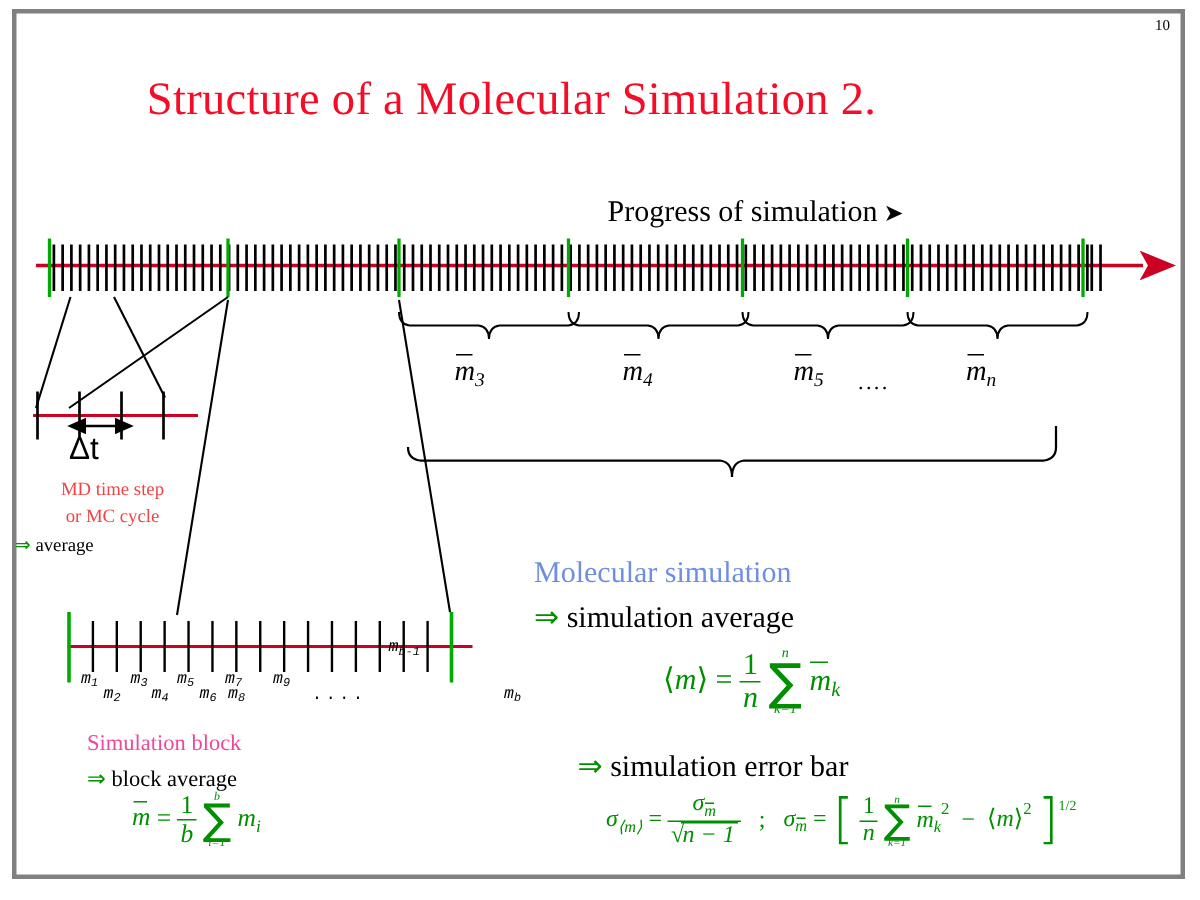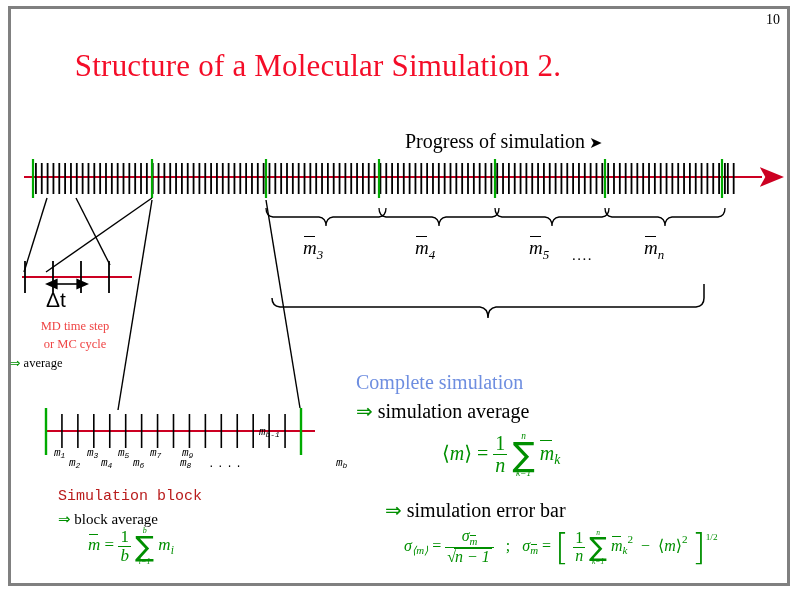"10" #page-num { font-size: 14px -> 10px }
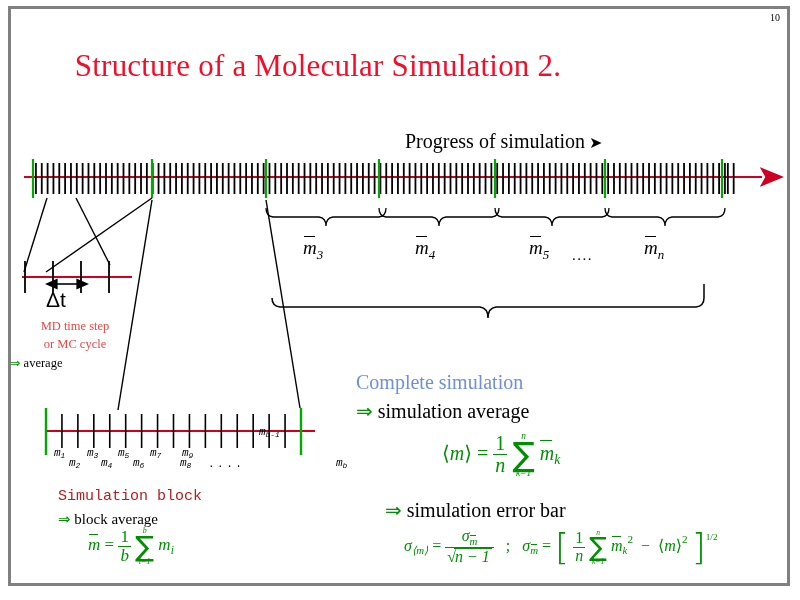"Structure of a Molecular Simulation" #title { padding-left: none -> 23px }
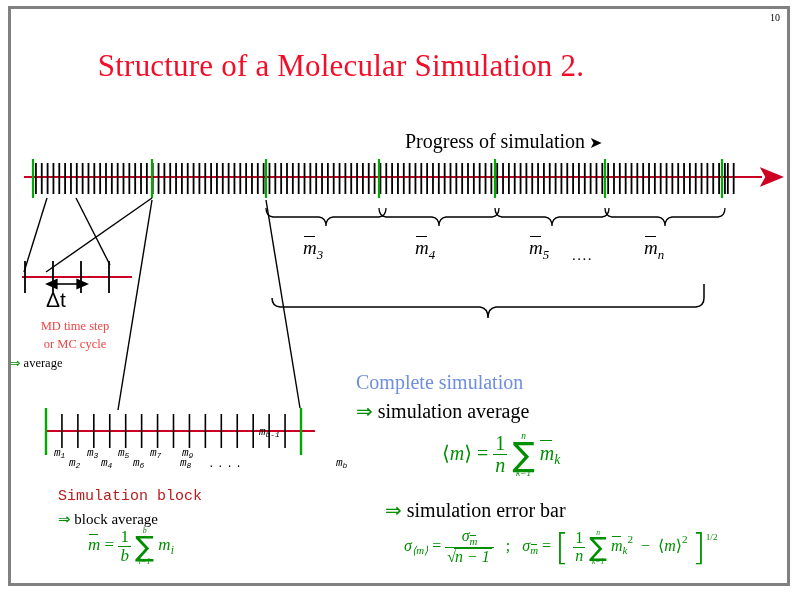"Complete simulation" div.c1 { text: Complete -> Molecular }
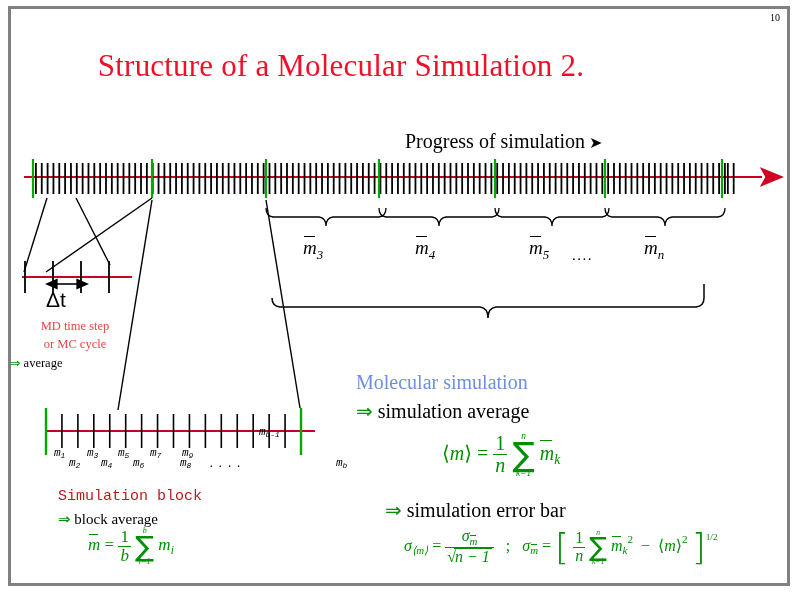"m8" div.mticks { left: 180px -> 152px }
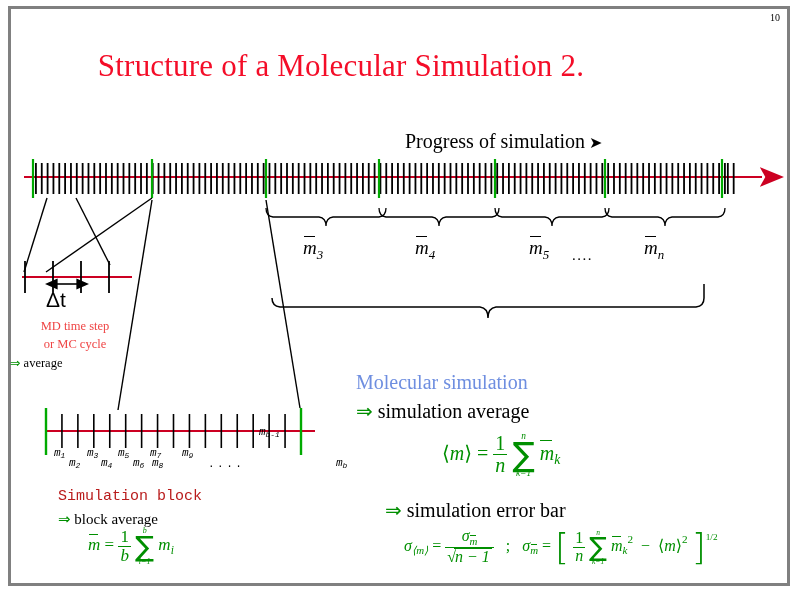"Simulation block" #simblock-note .sb1 { color: #b91c1c -> #ec4899; font-family: Liberation Mono, monospace -> none }
